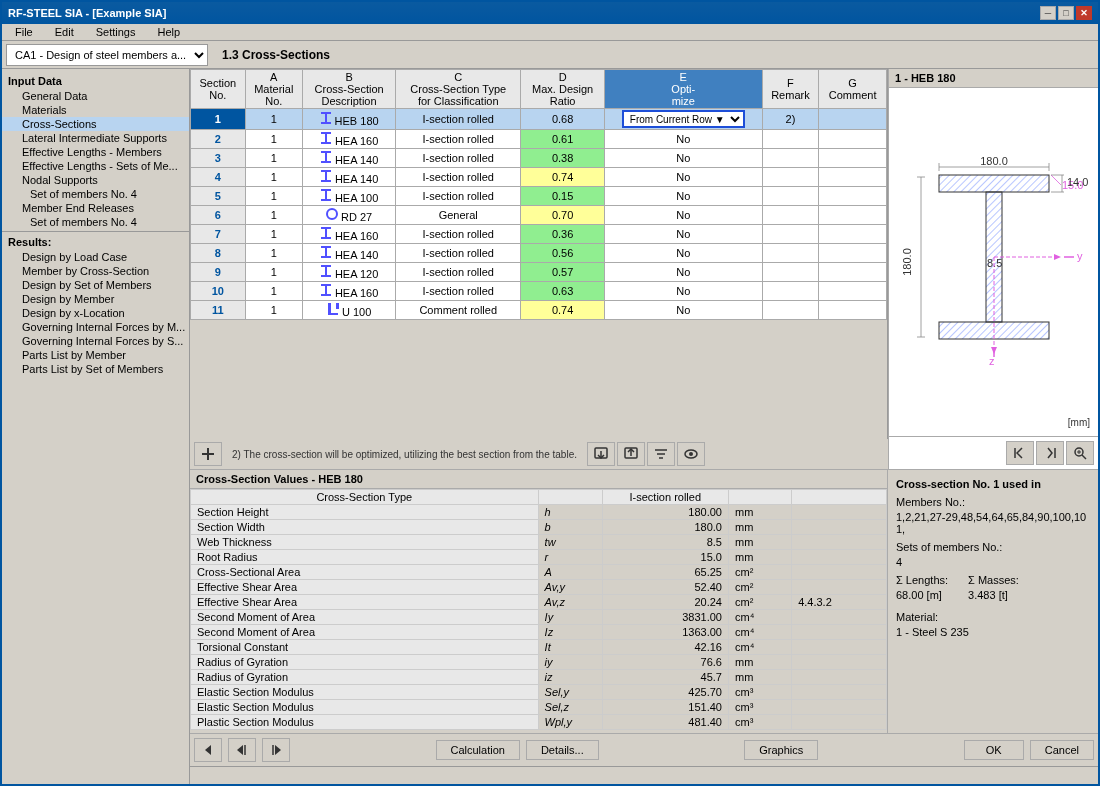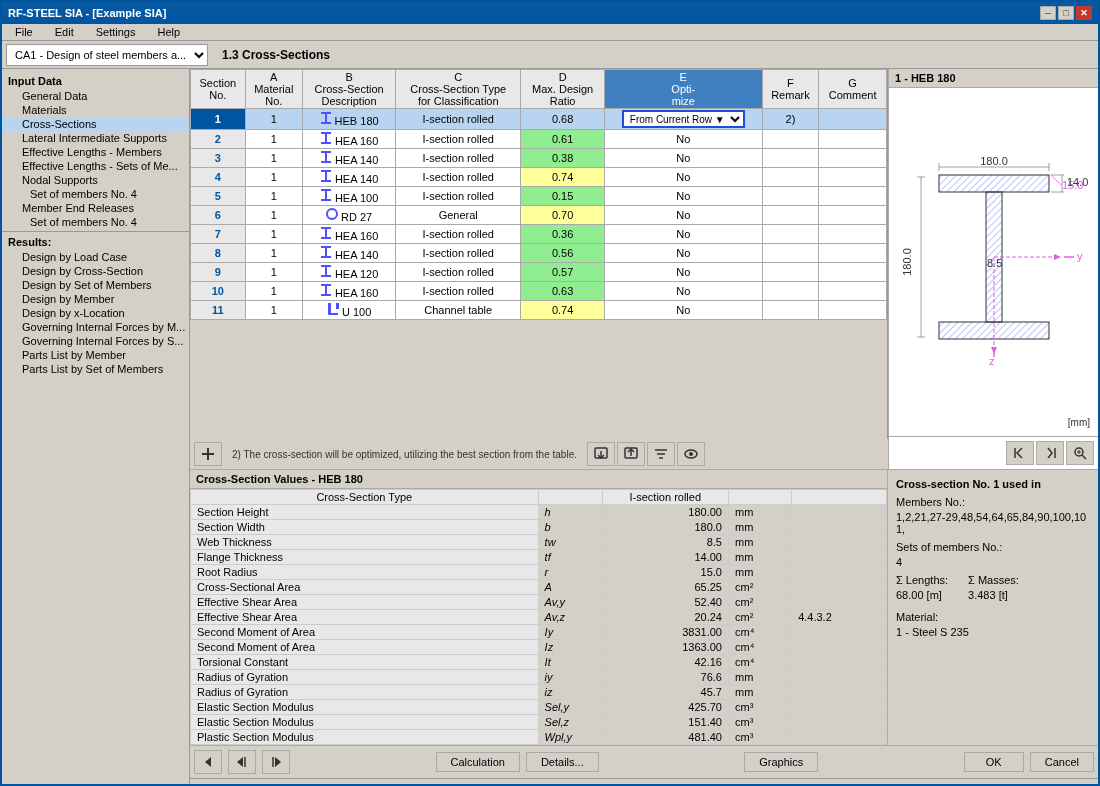"Design by Cross-Section" div.sidebar-item { text: Design -> Member }
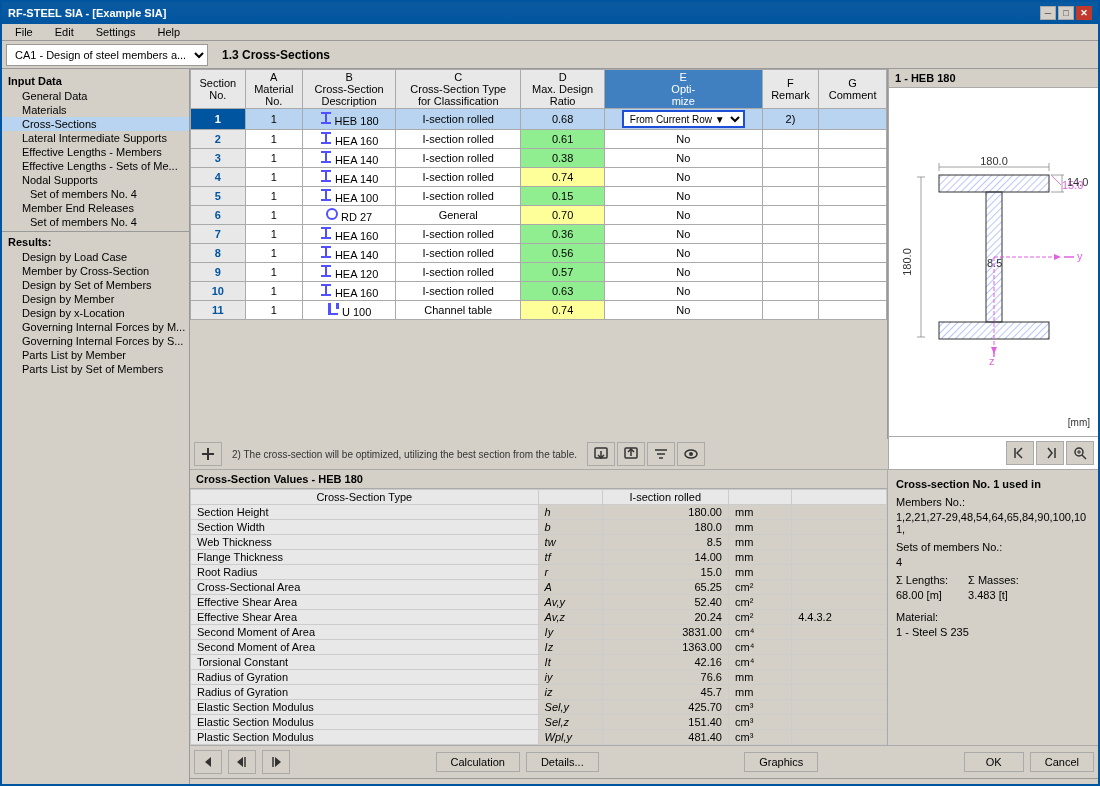"Channel table" td { text: Channel table -> Comment rolled }
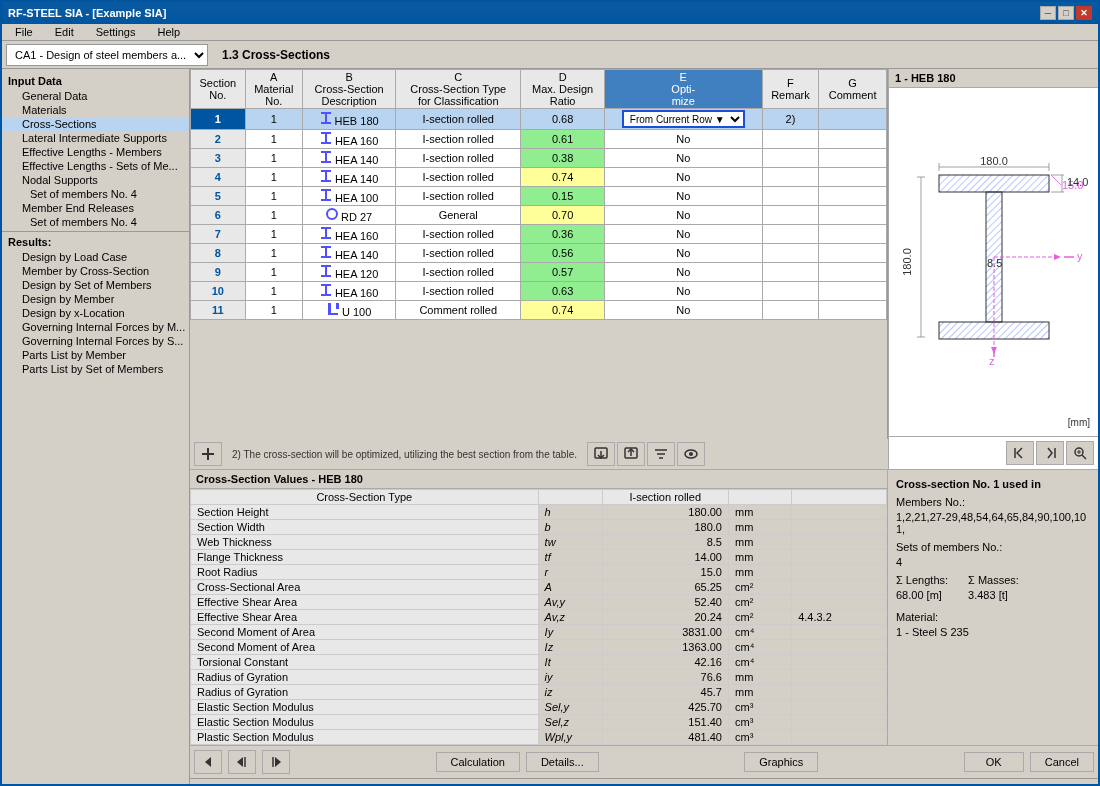"Flange Thickness" tr { html: <tr> <td>Flange Thickness</td> <td>tf</td> <td>14.00</td> <td>mm</td> <td></td> </tr> -> none }
